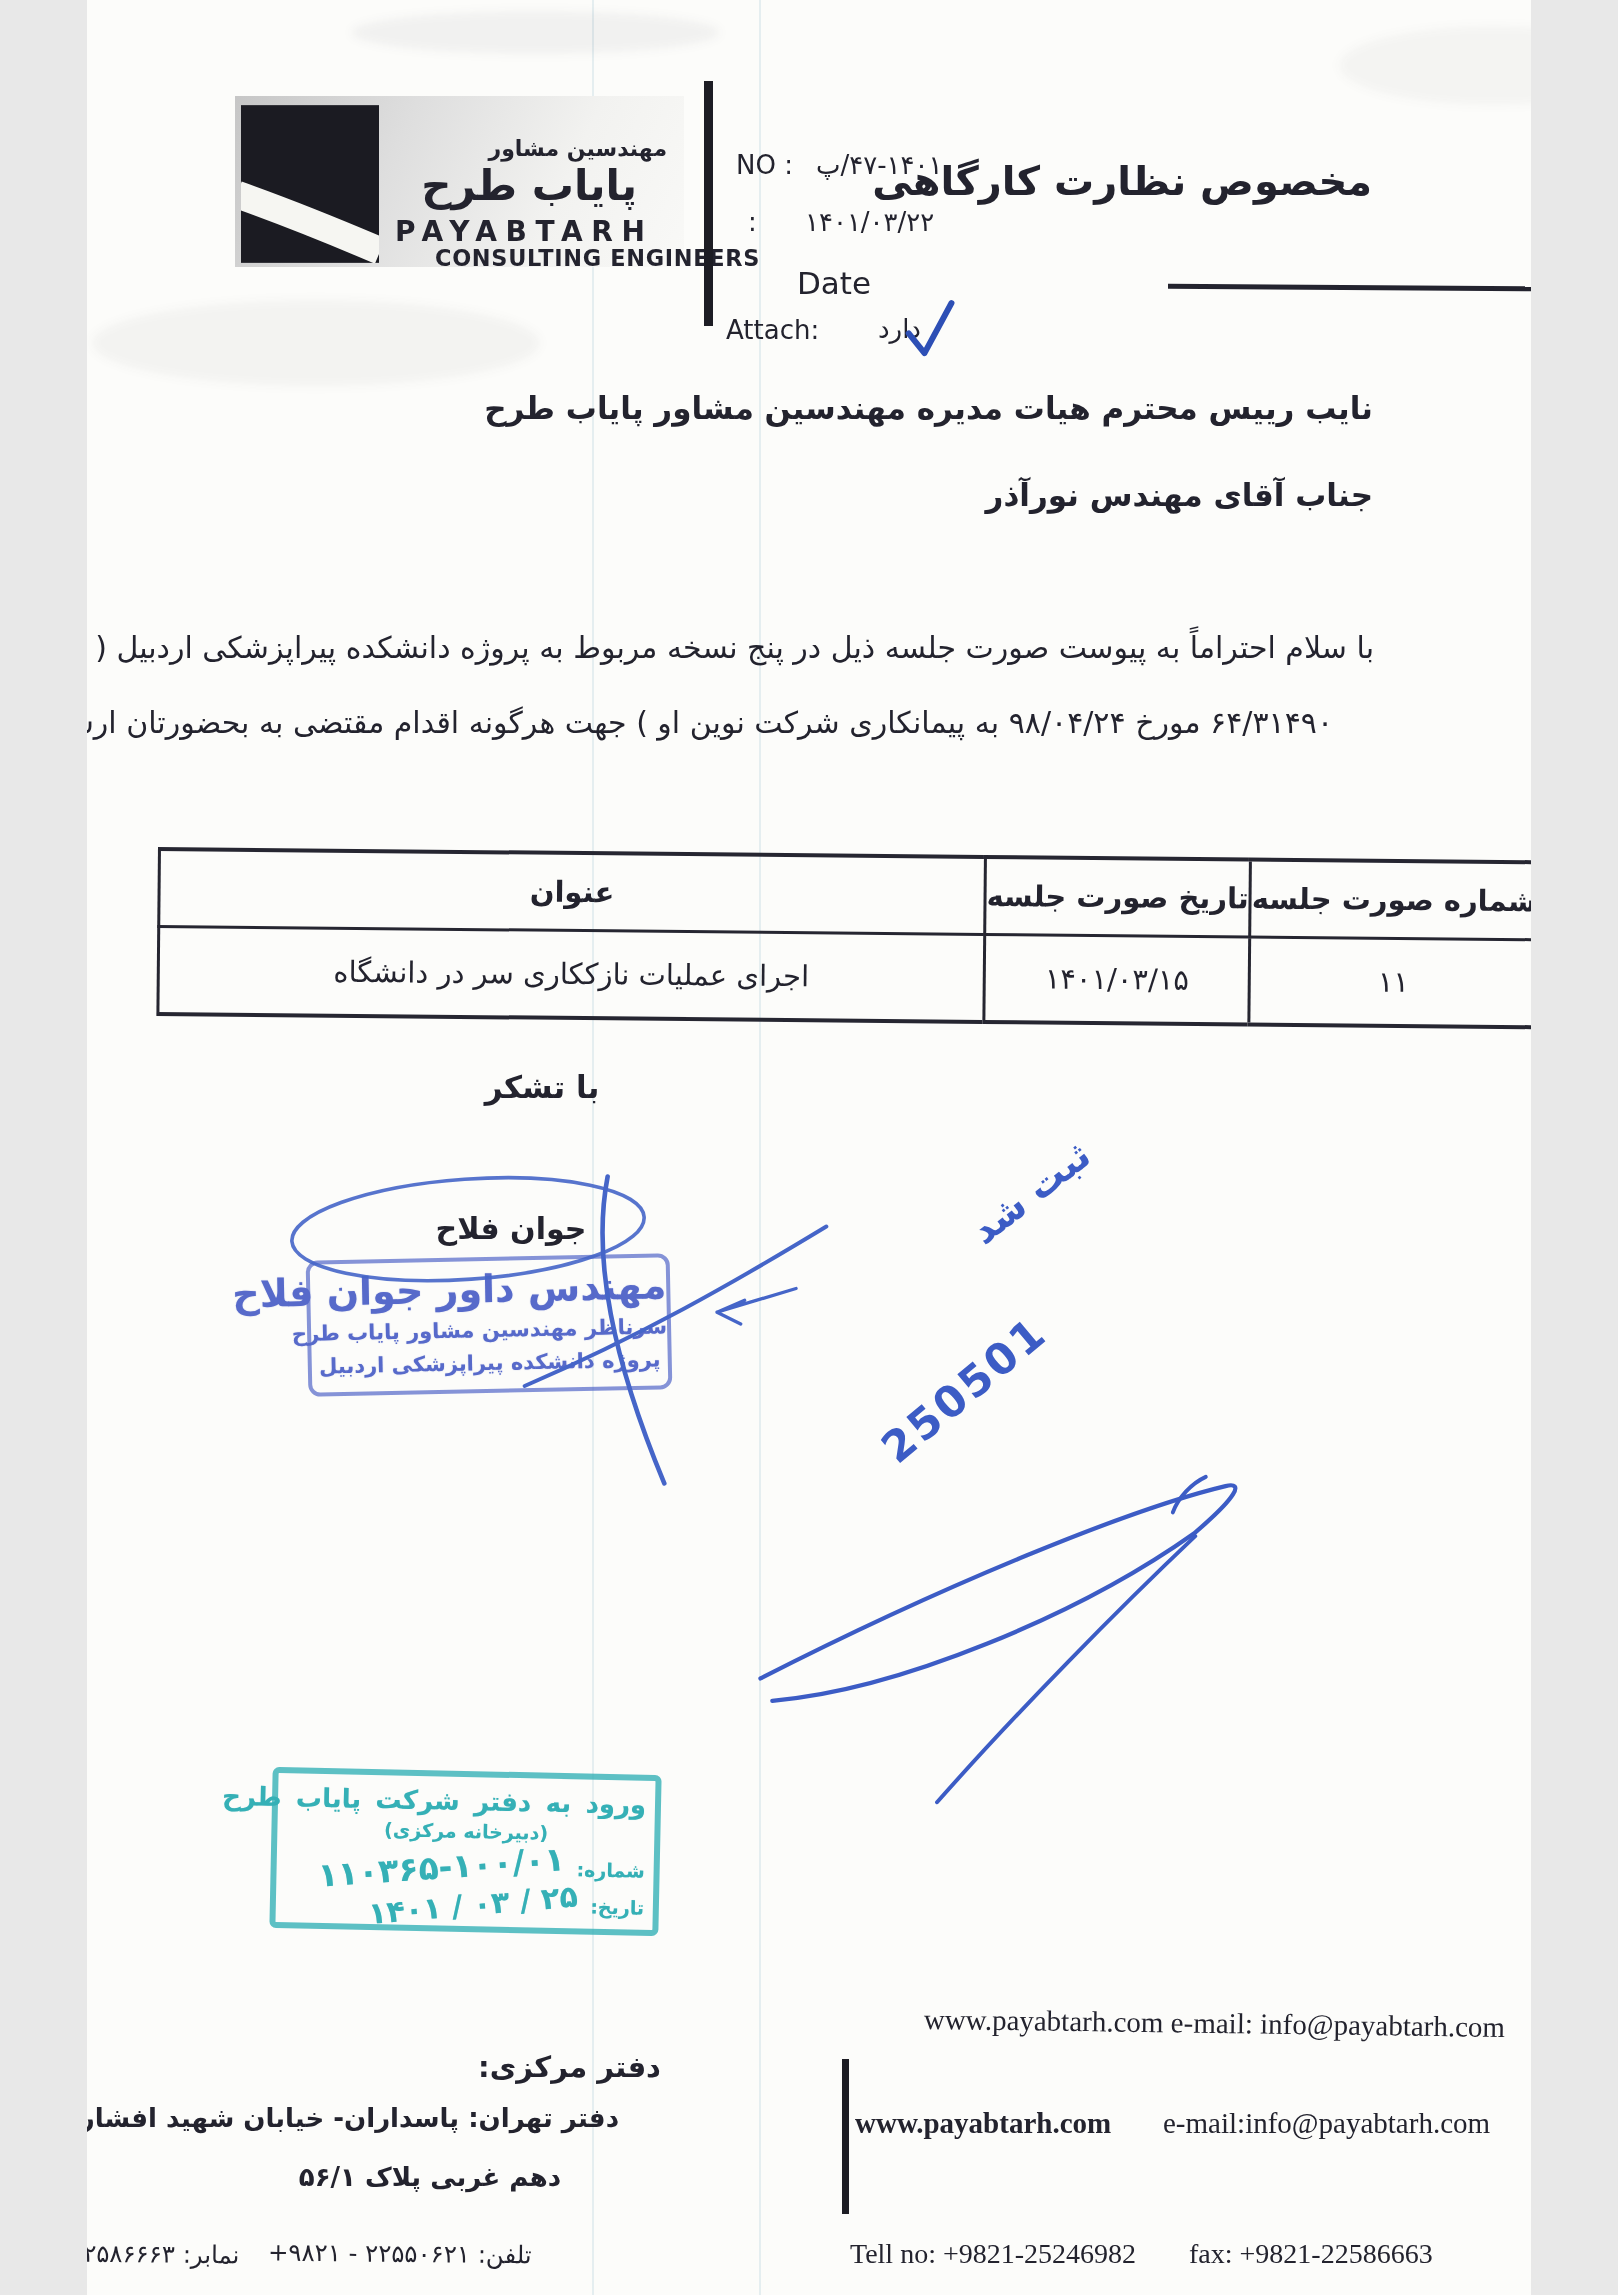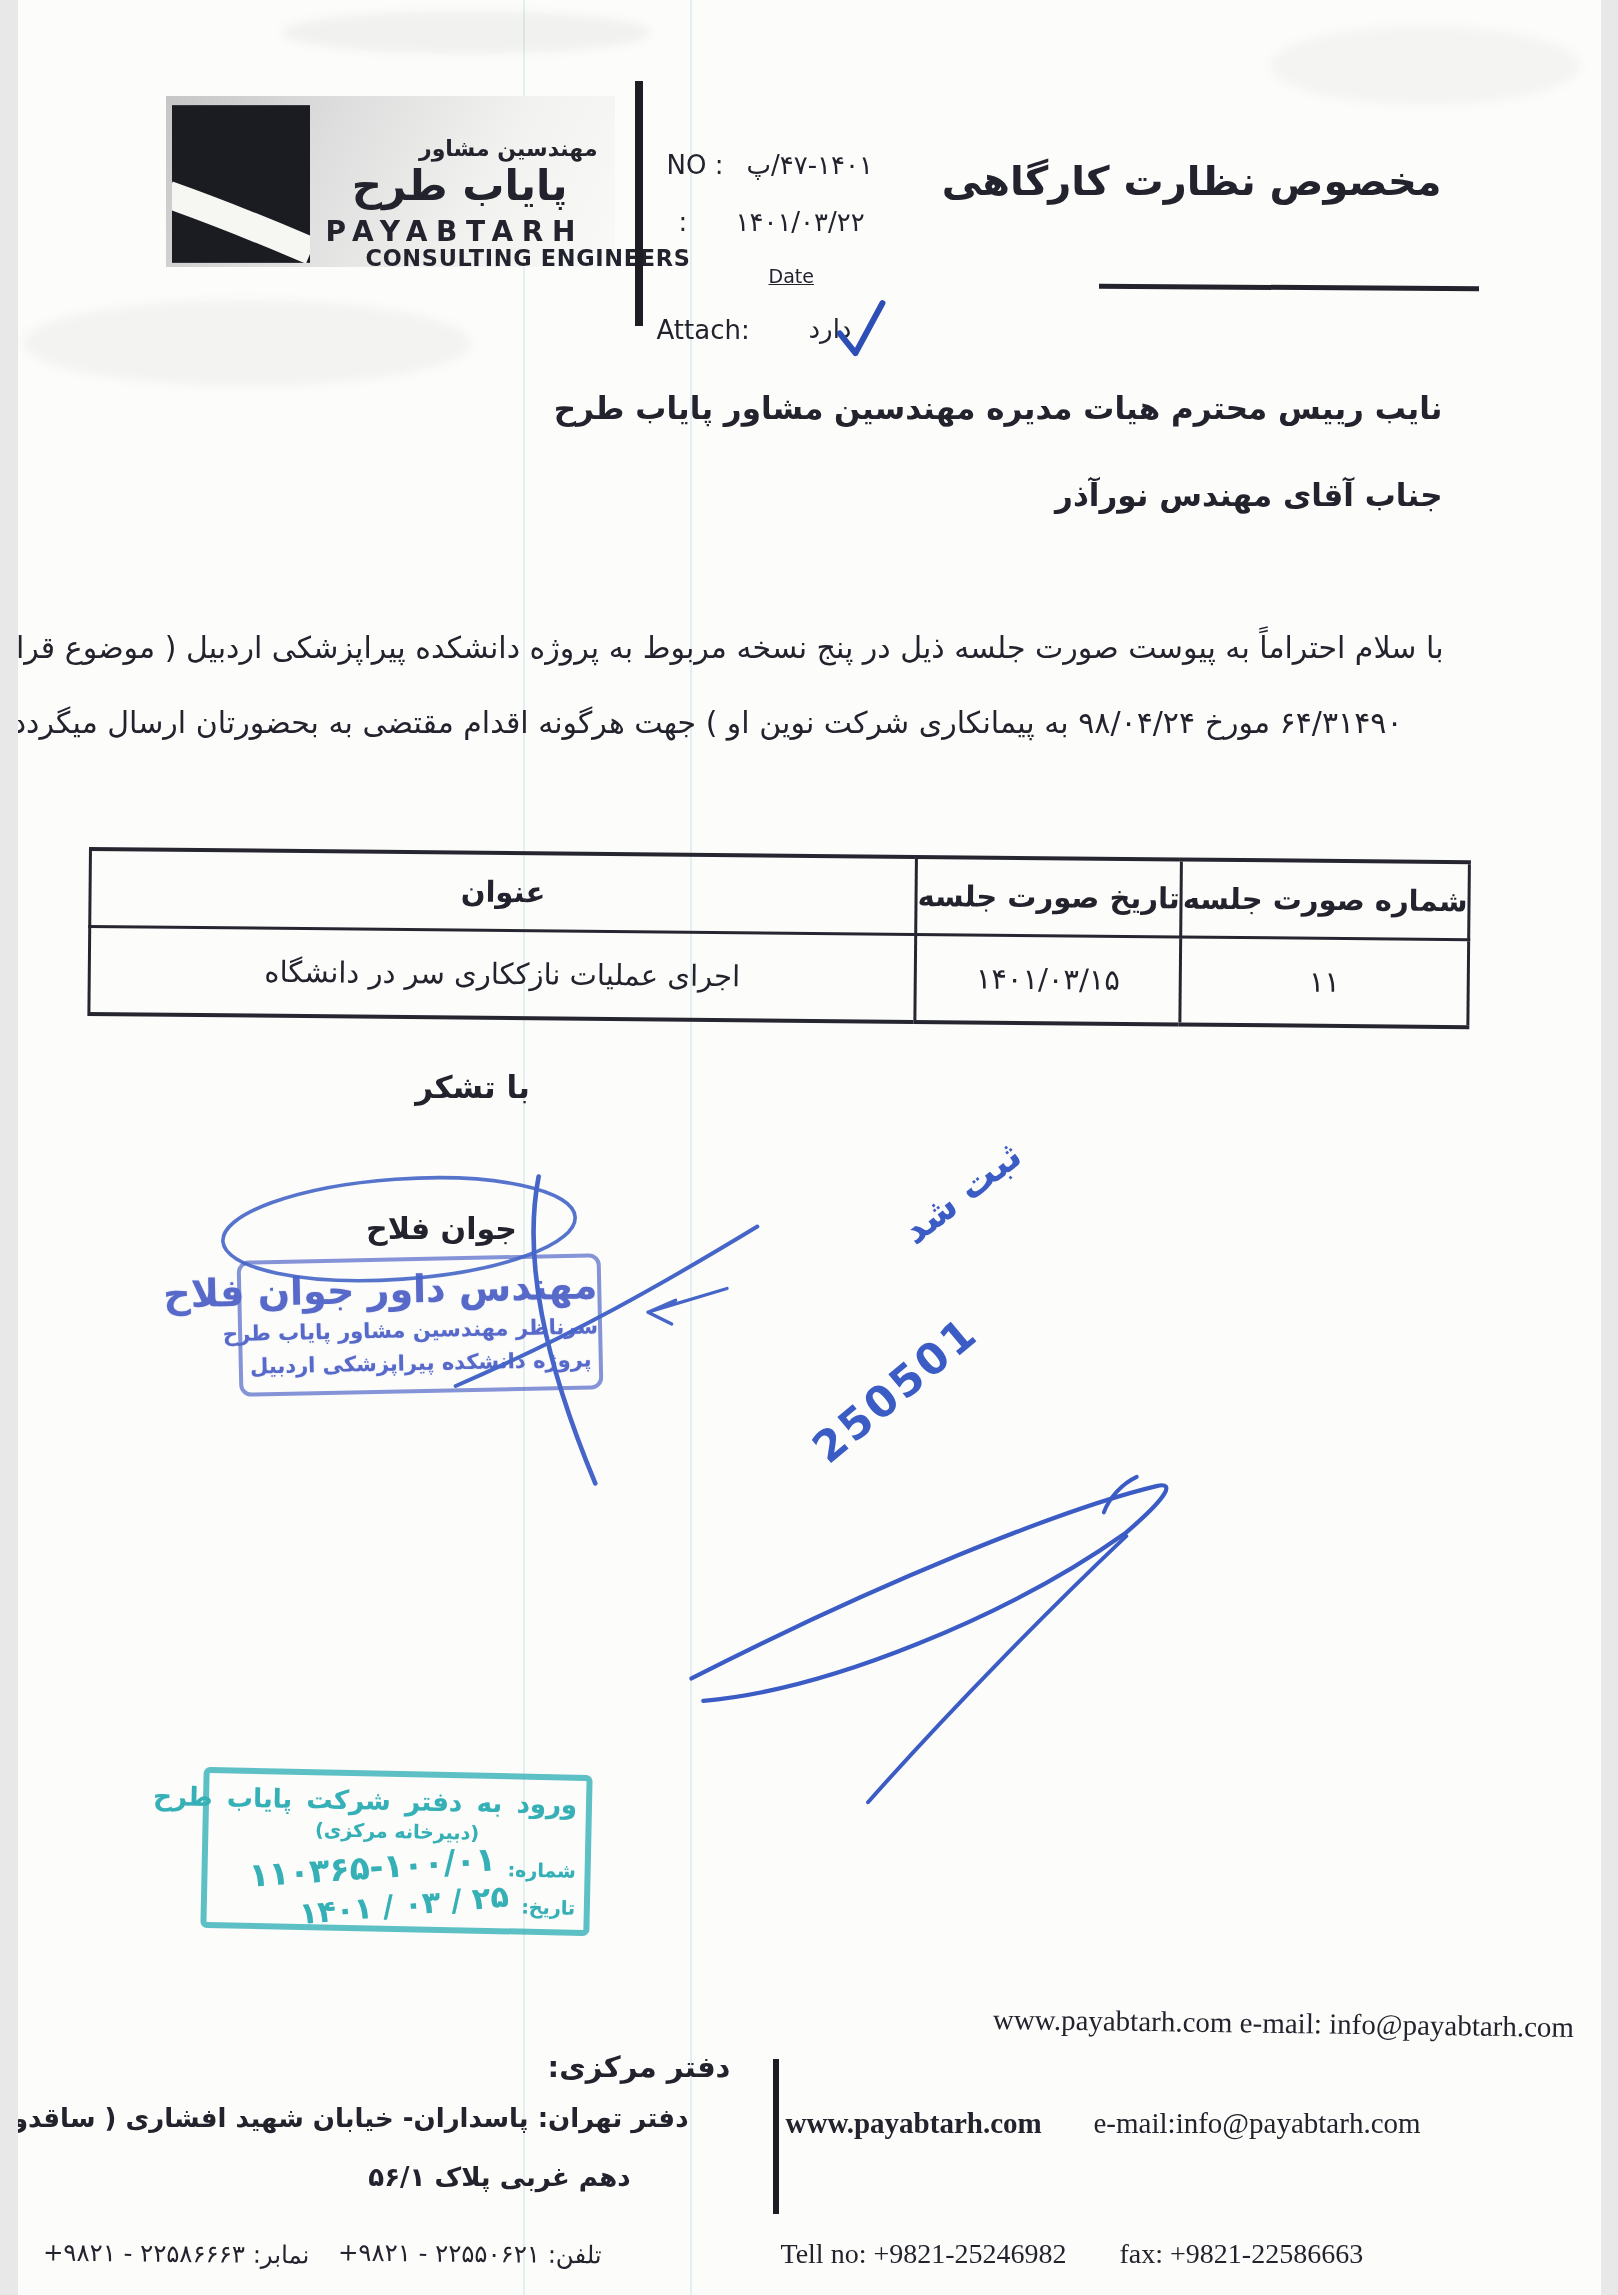"مهندسین مشاور" .page { width: 1583px -> 1444px }
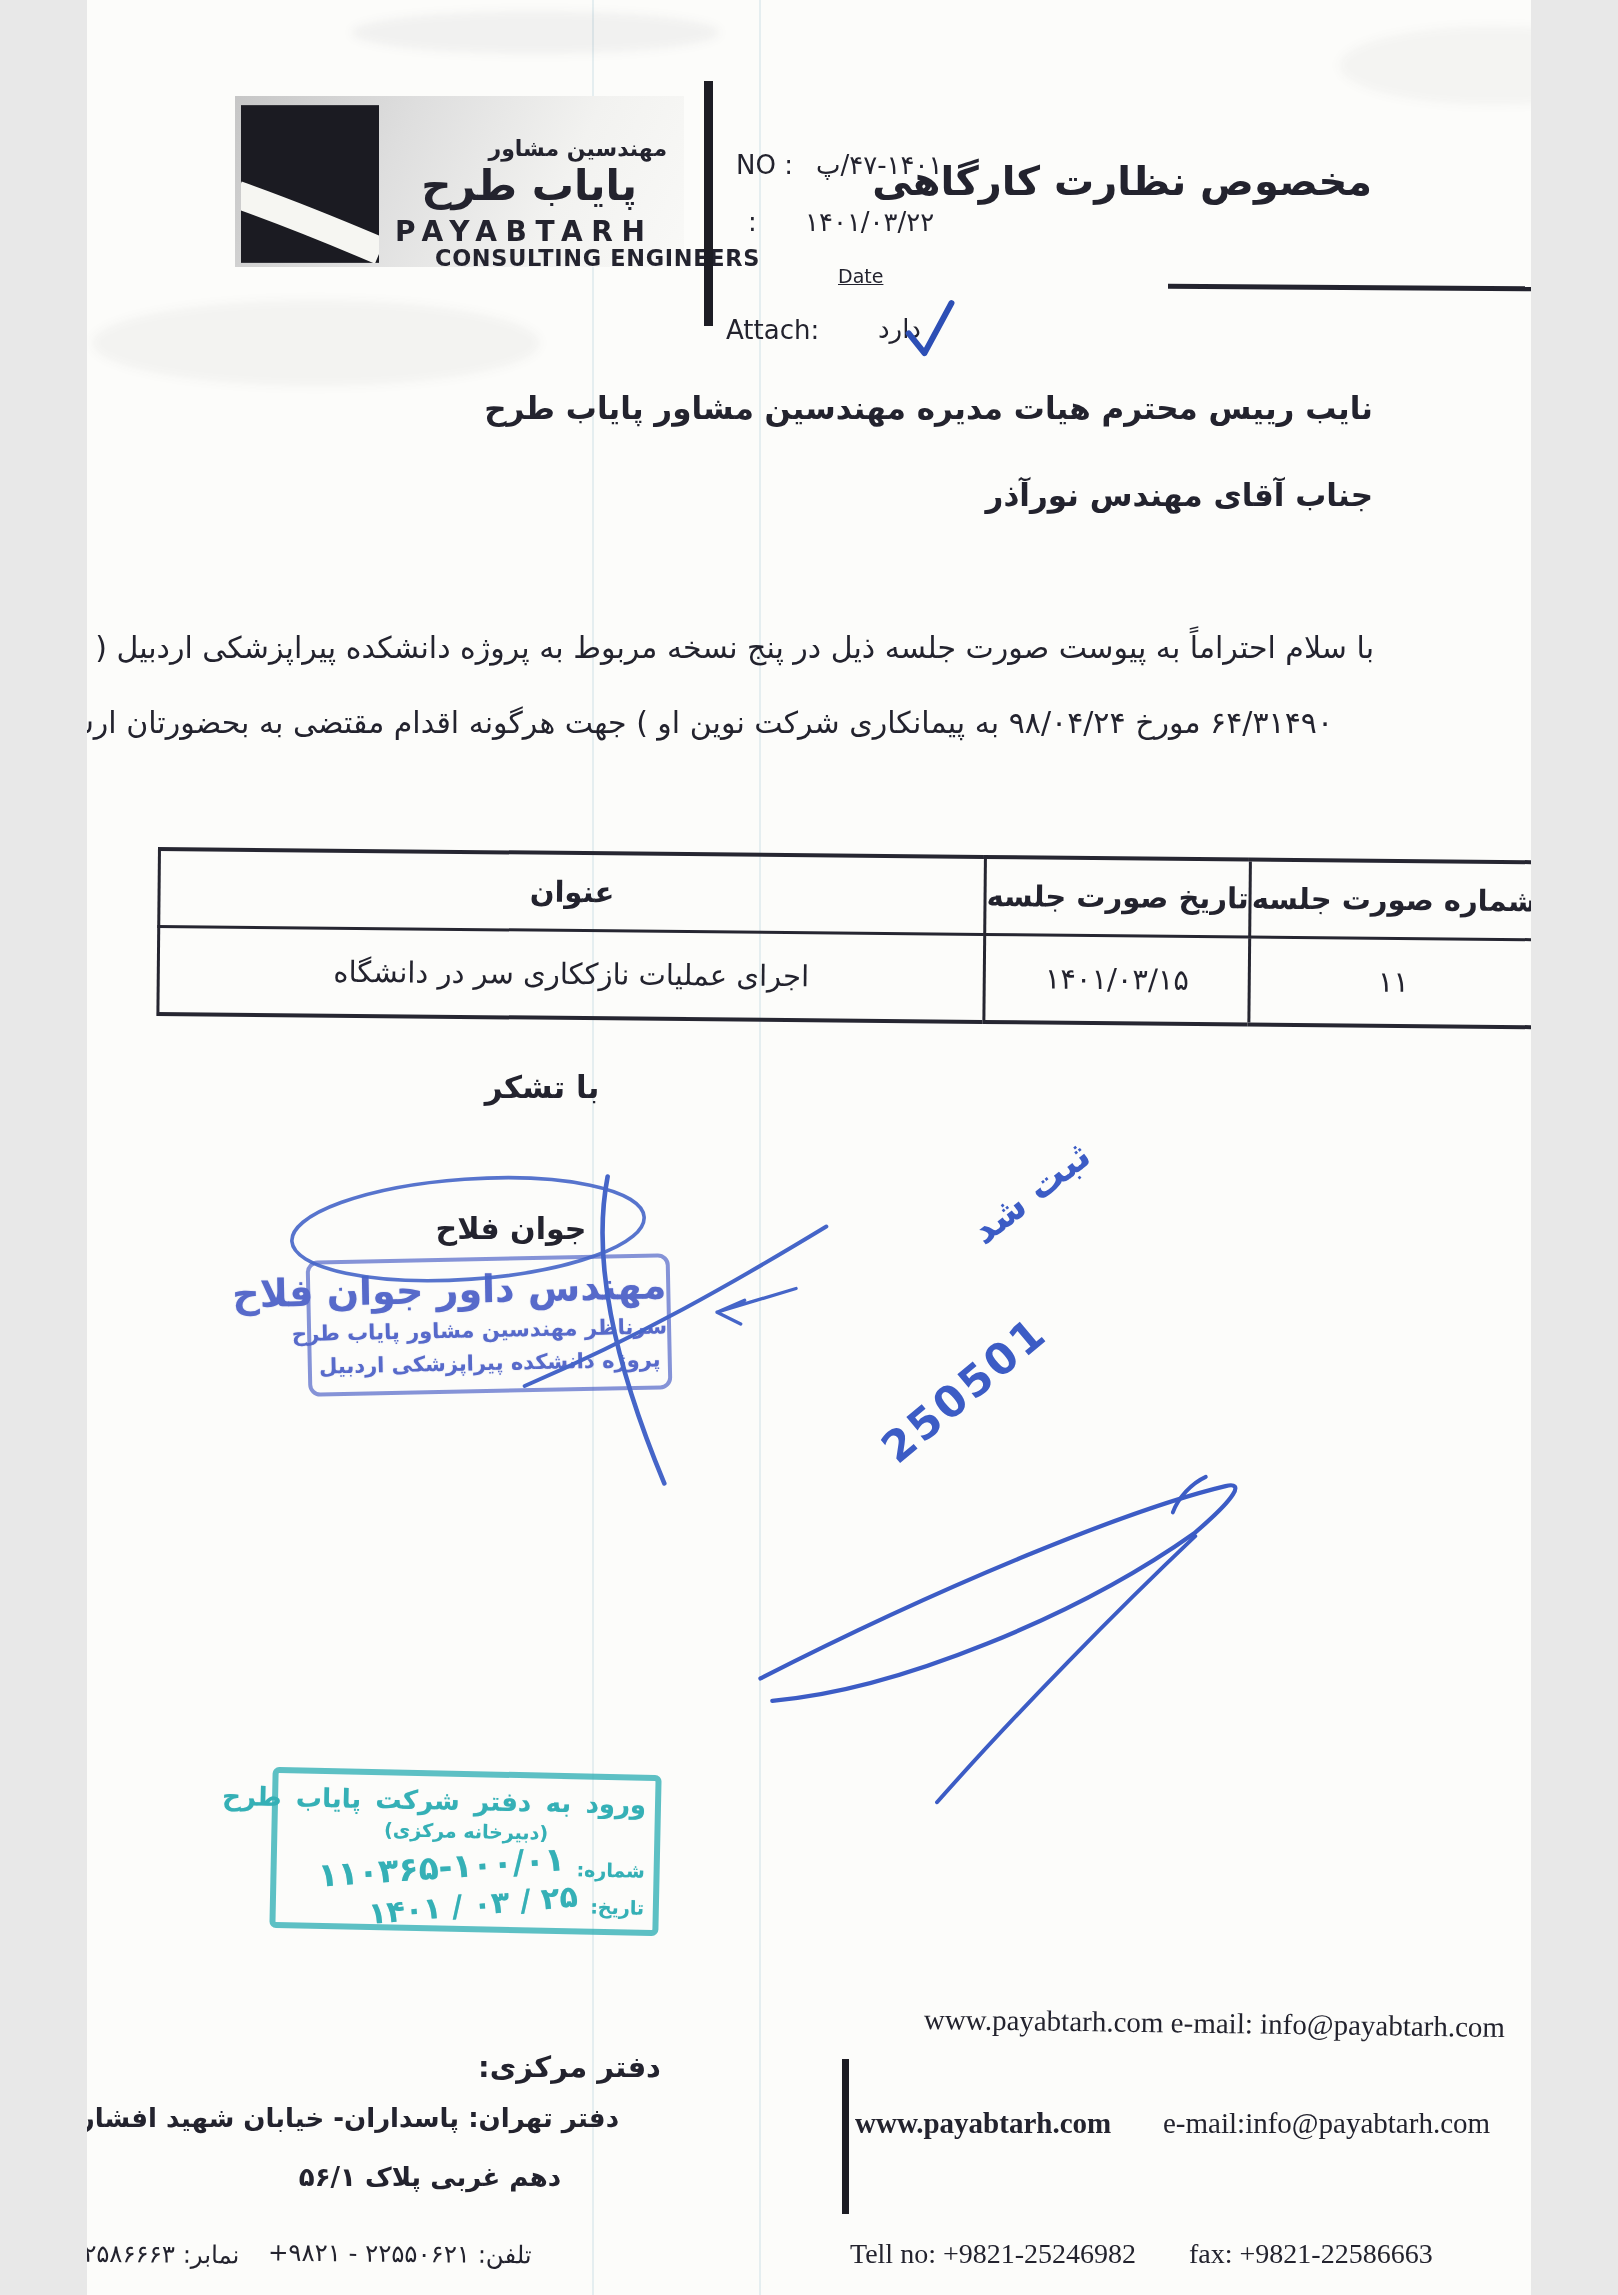"Date" div.abs { font-size: 19px -> 31px; left: 751px -> 710px; text-decoration: underline -> none }
